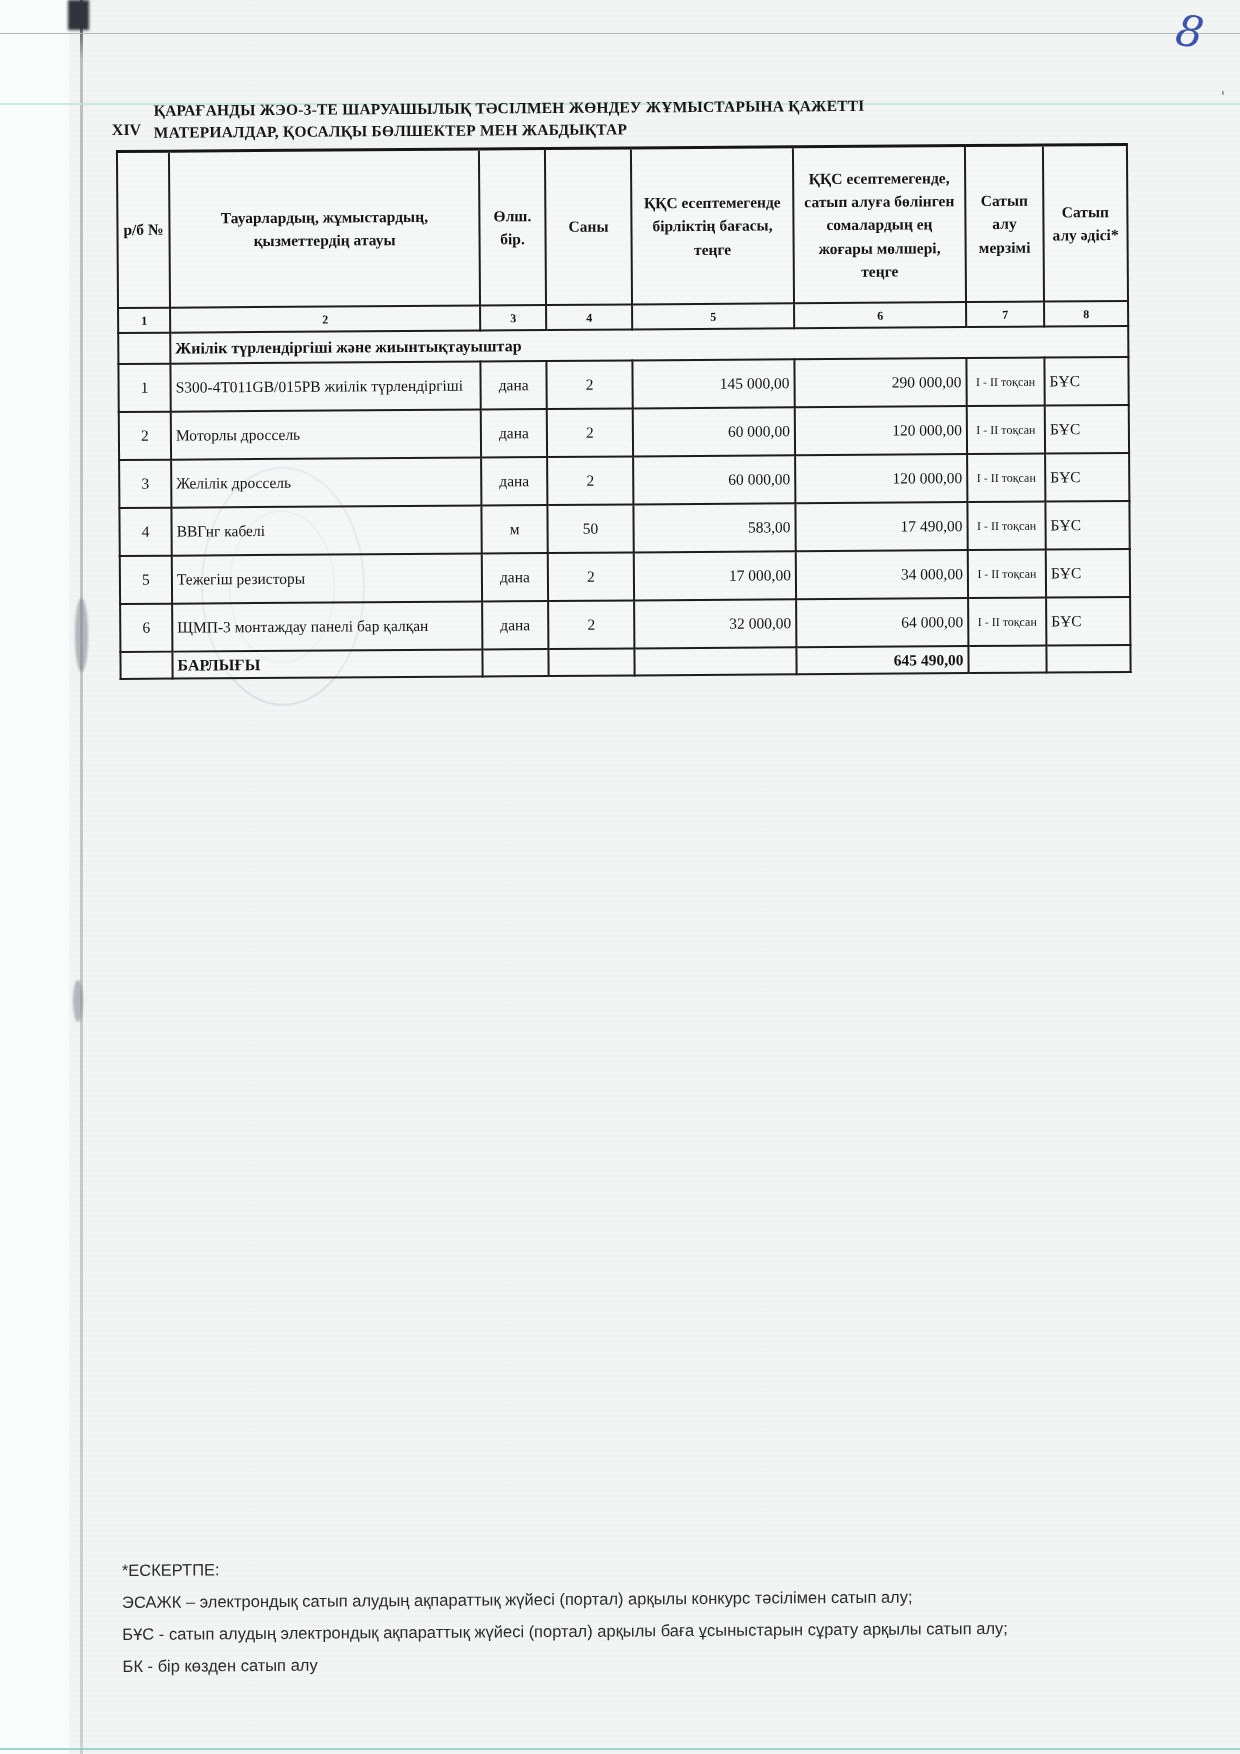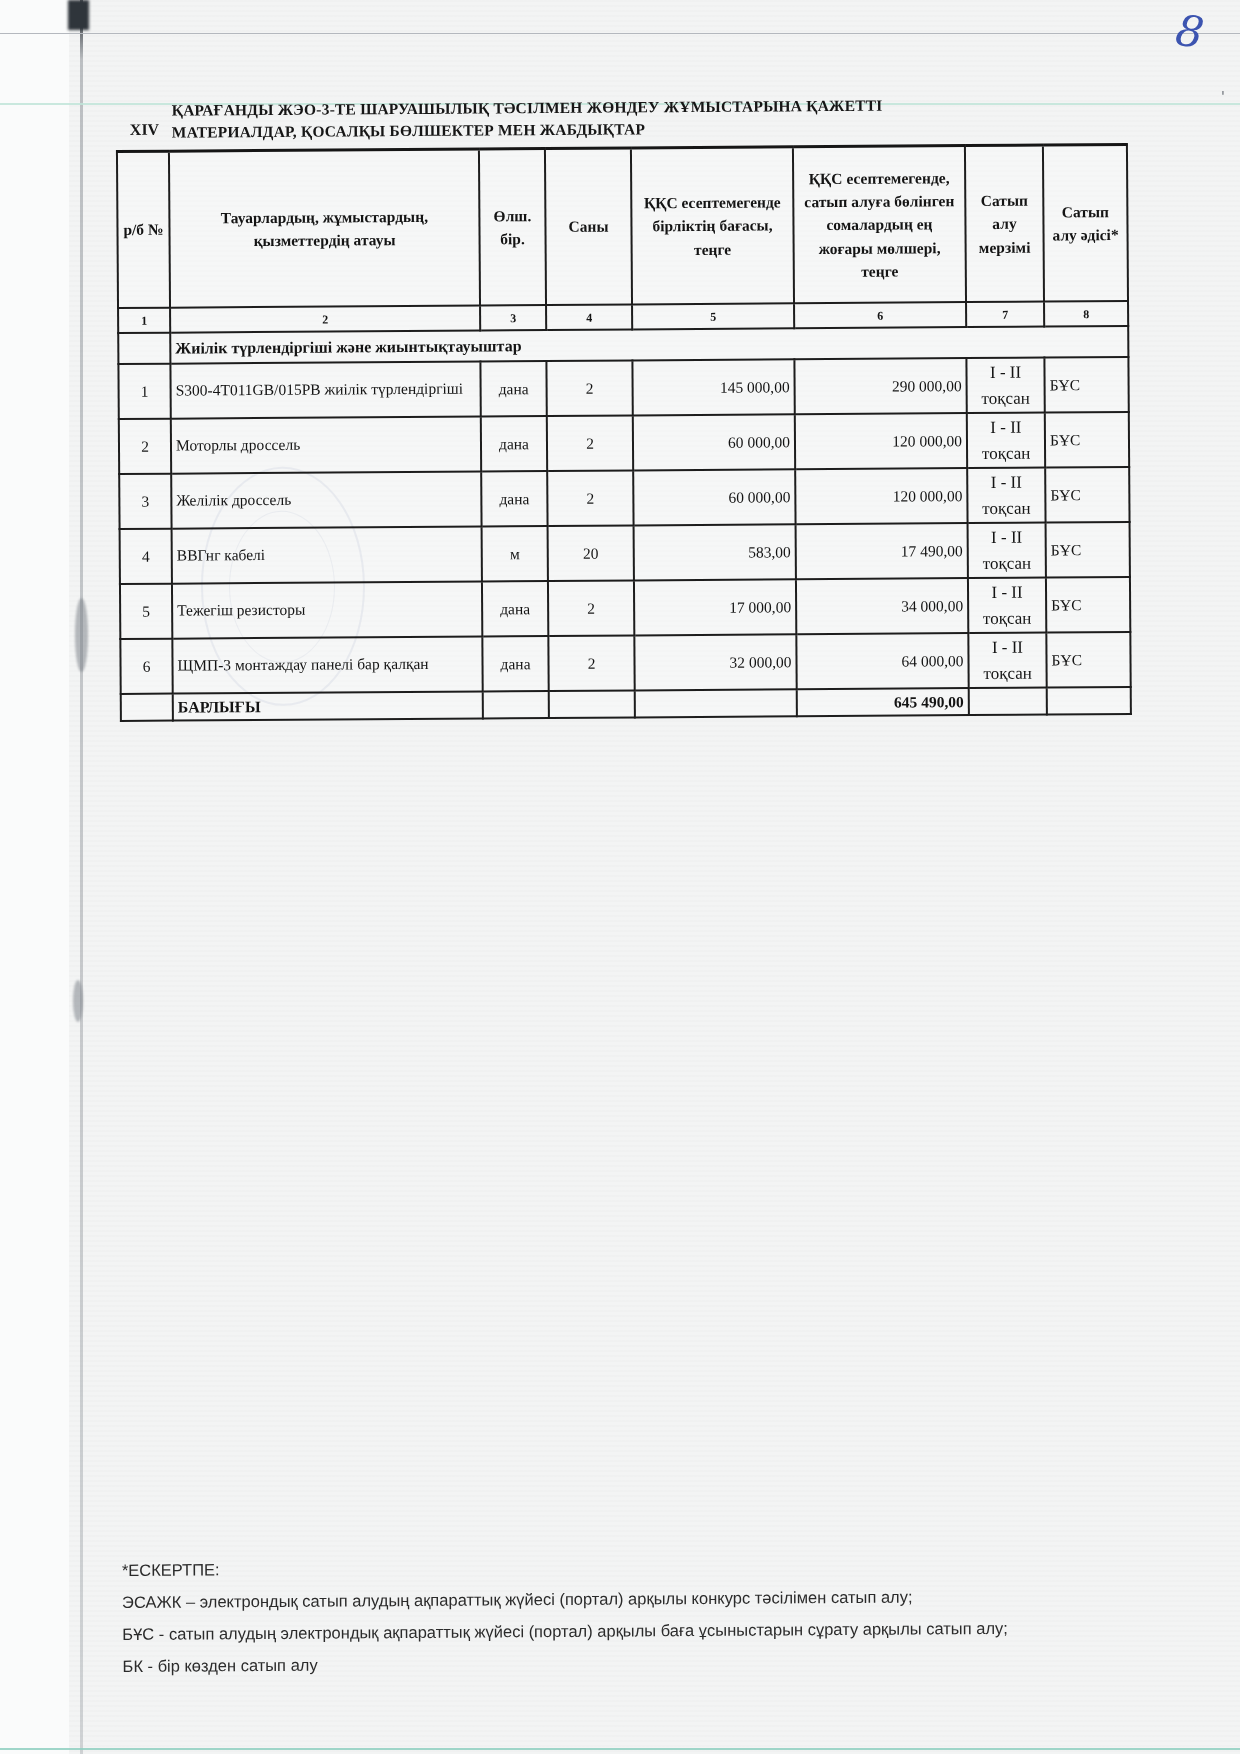"XIV" #section-number { margin-left: 18px -> none }
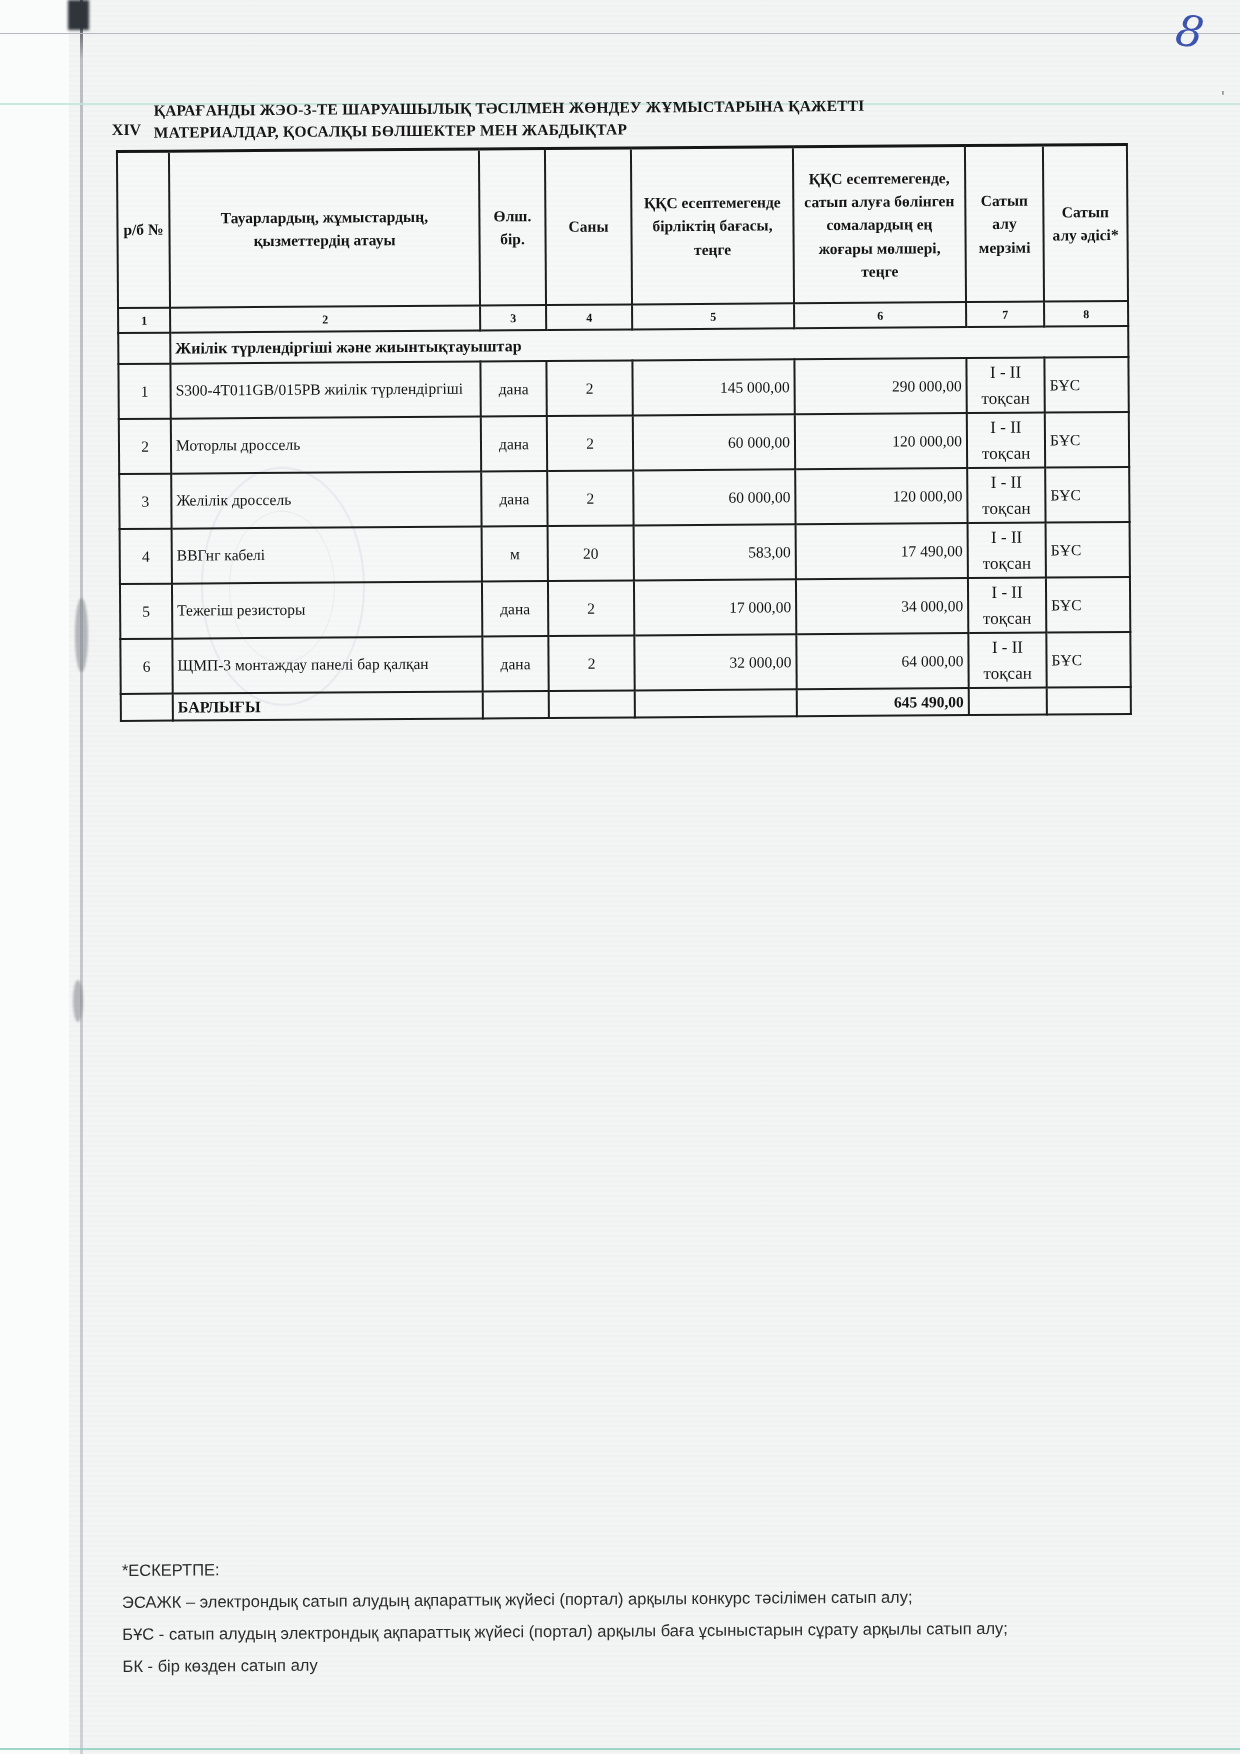"I - II тоқсан" td.c-term { font-size: 17px -> 12px }
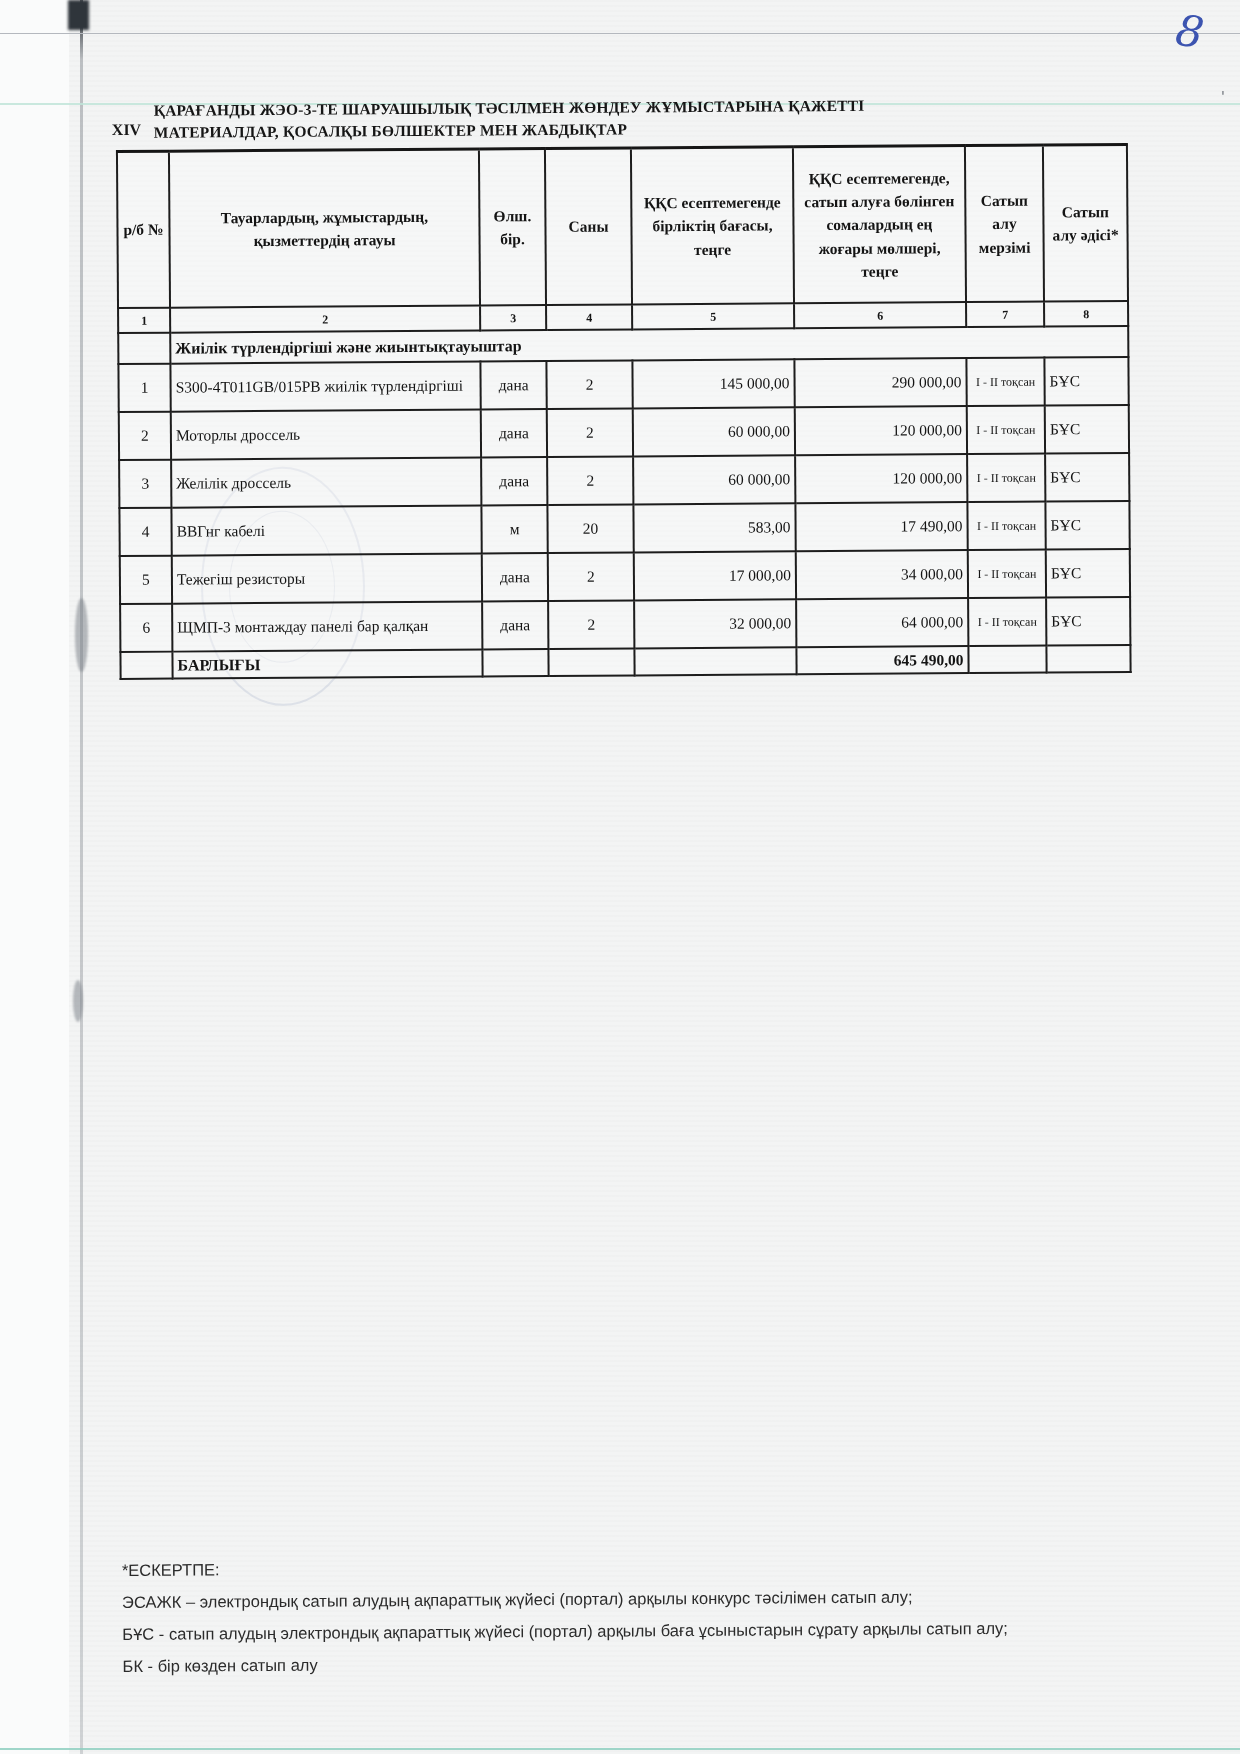"20" td.c-qty { text: 20 -> 50 }
